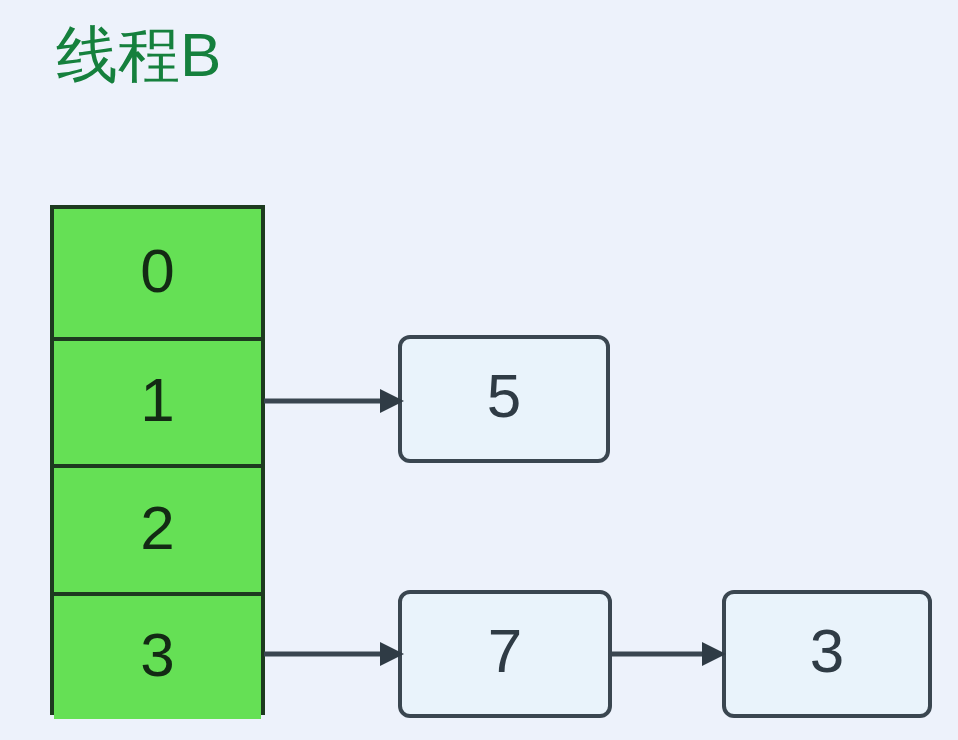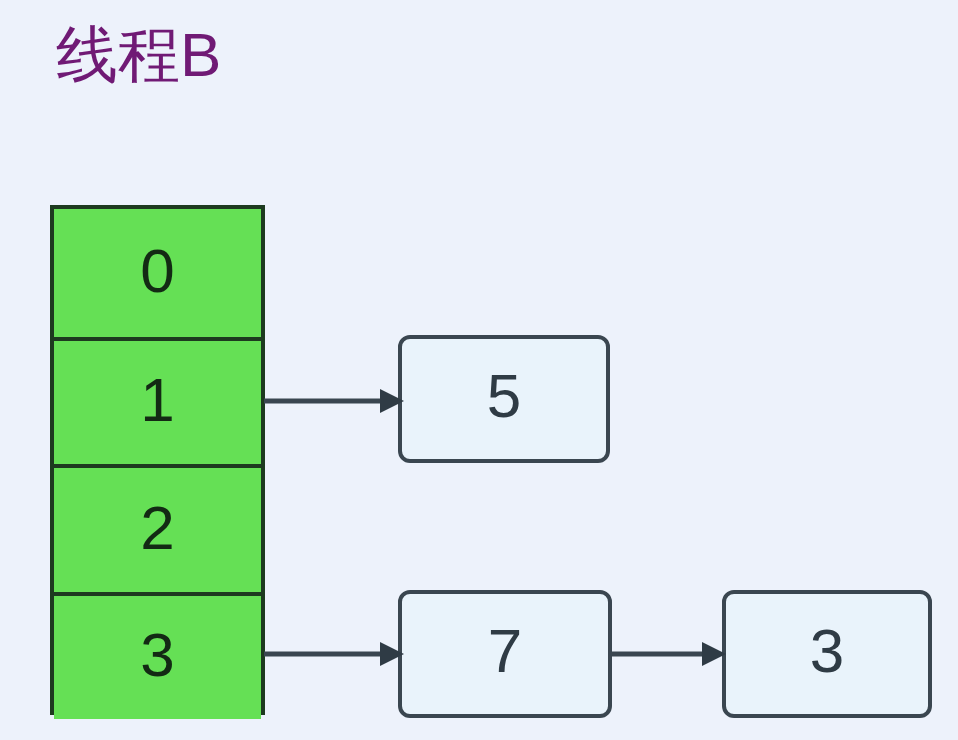"线程B" #title { color: #701a75 -> #15803d }
